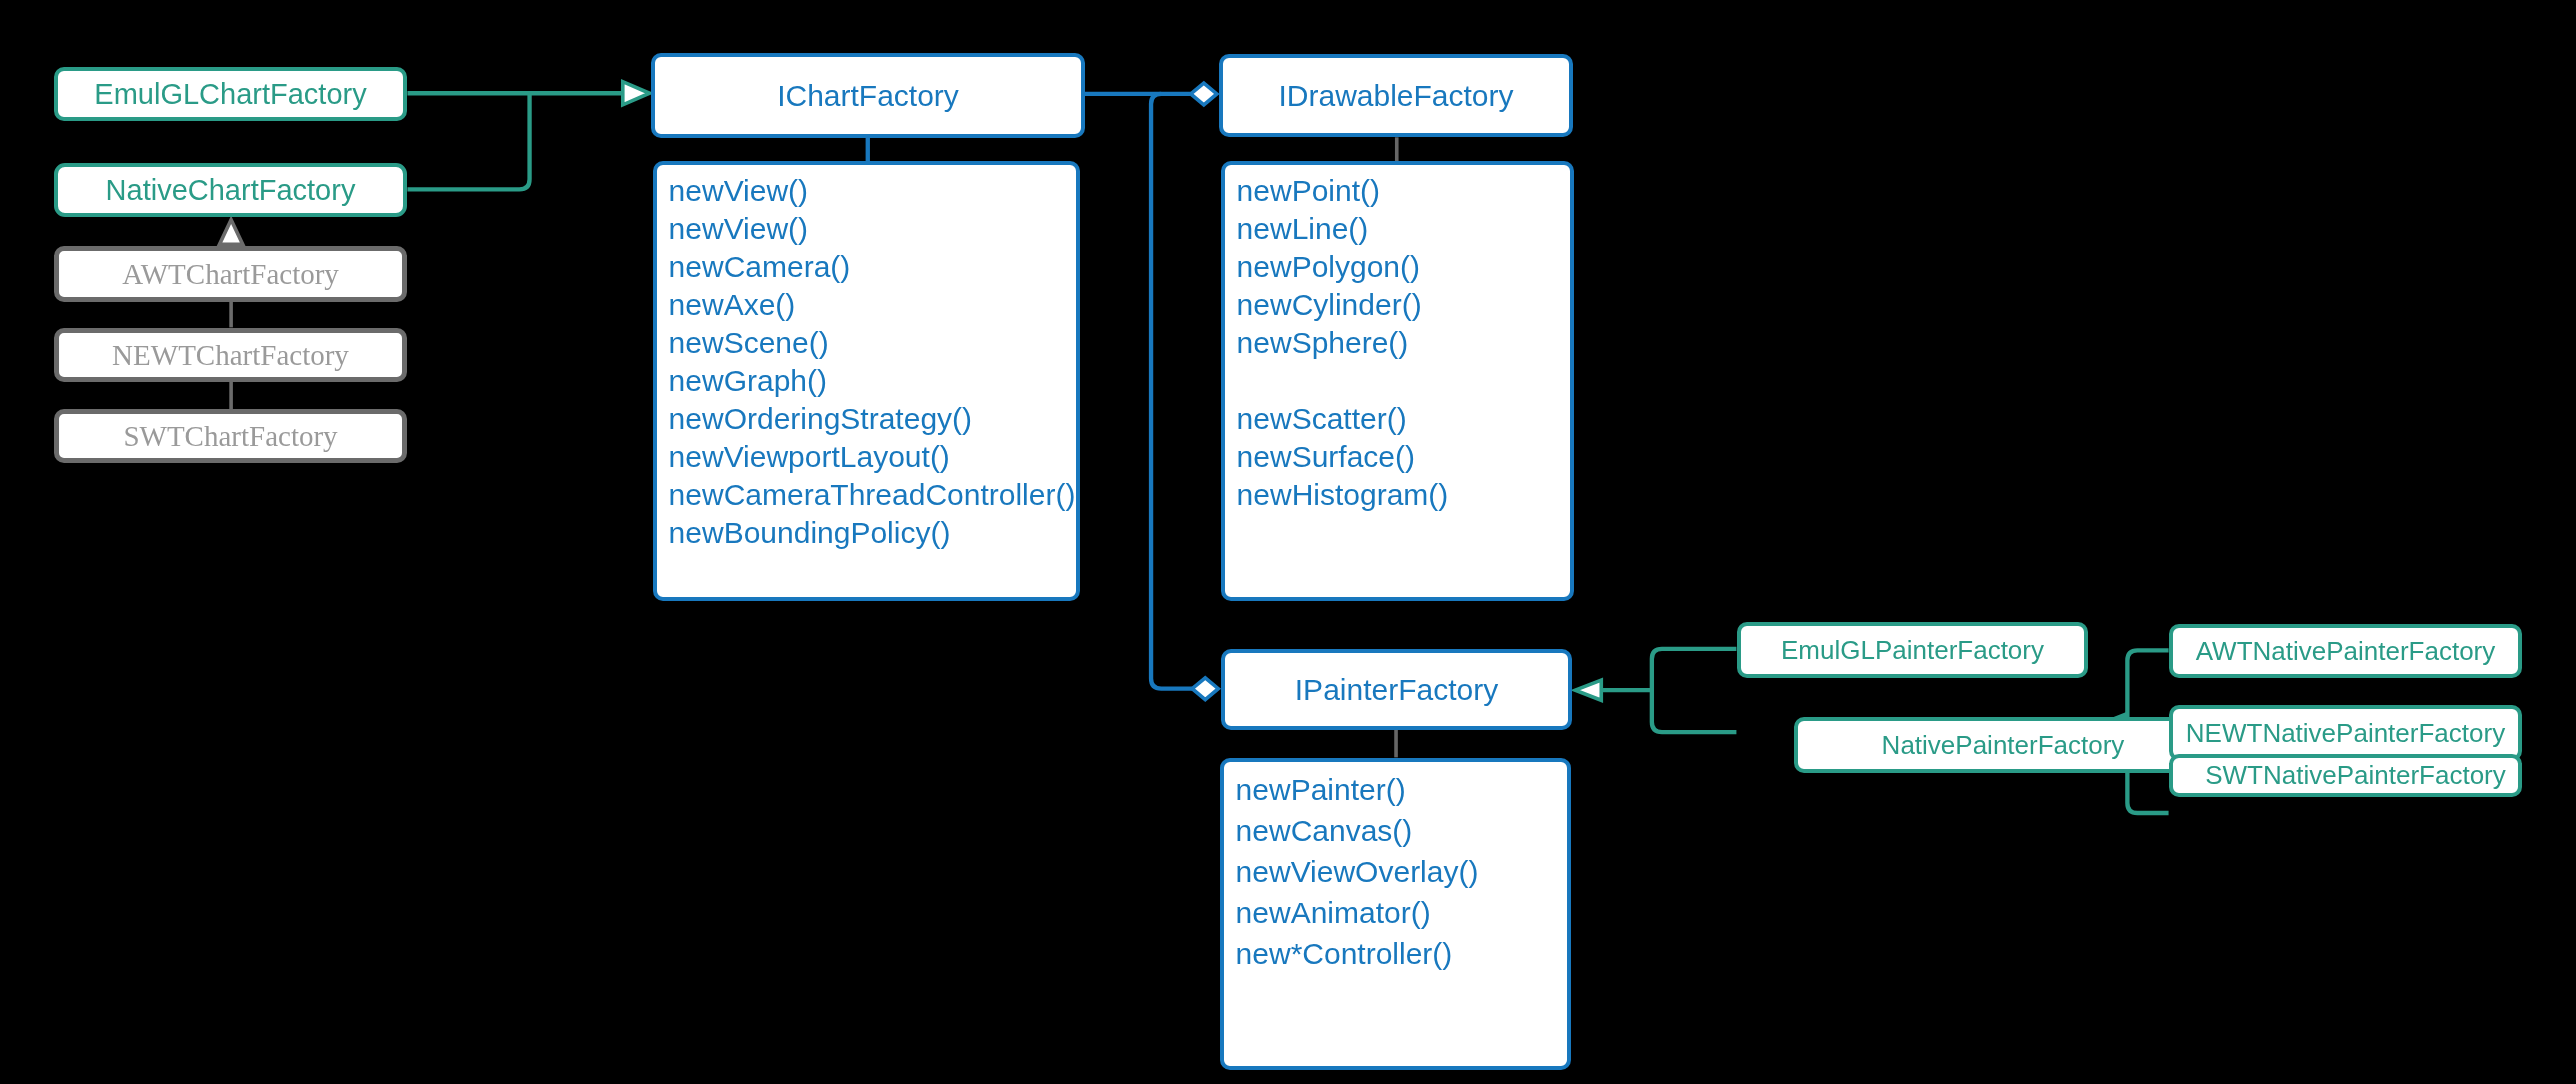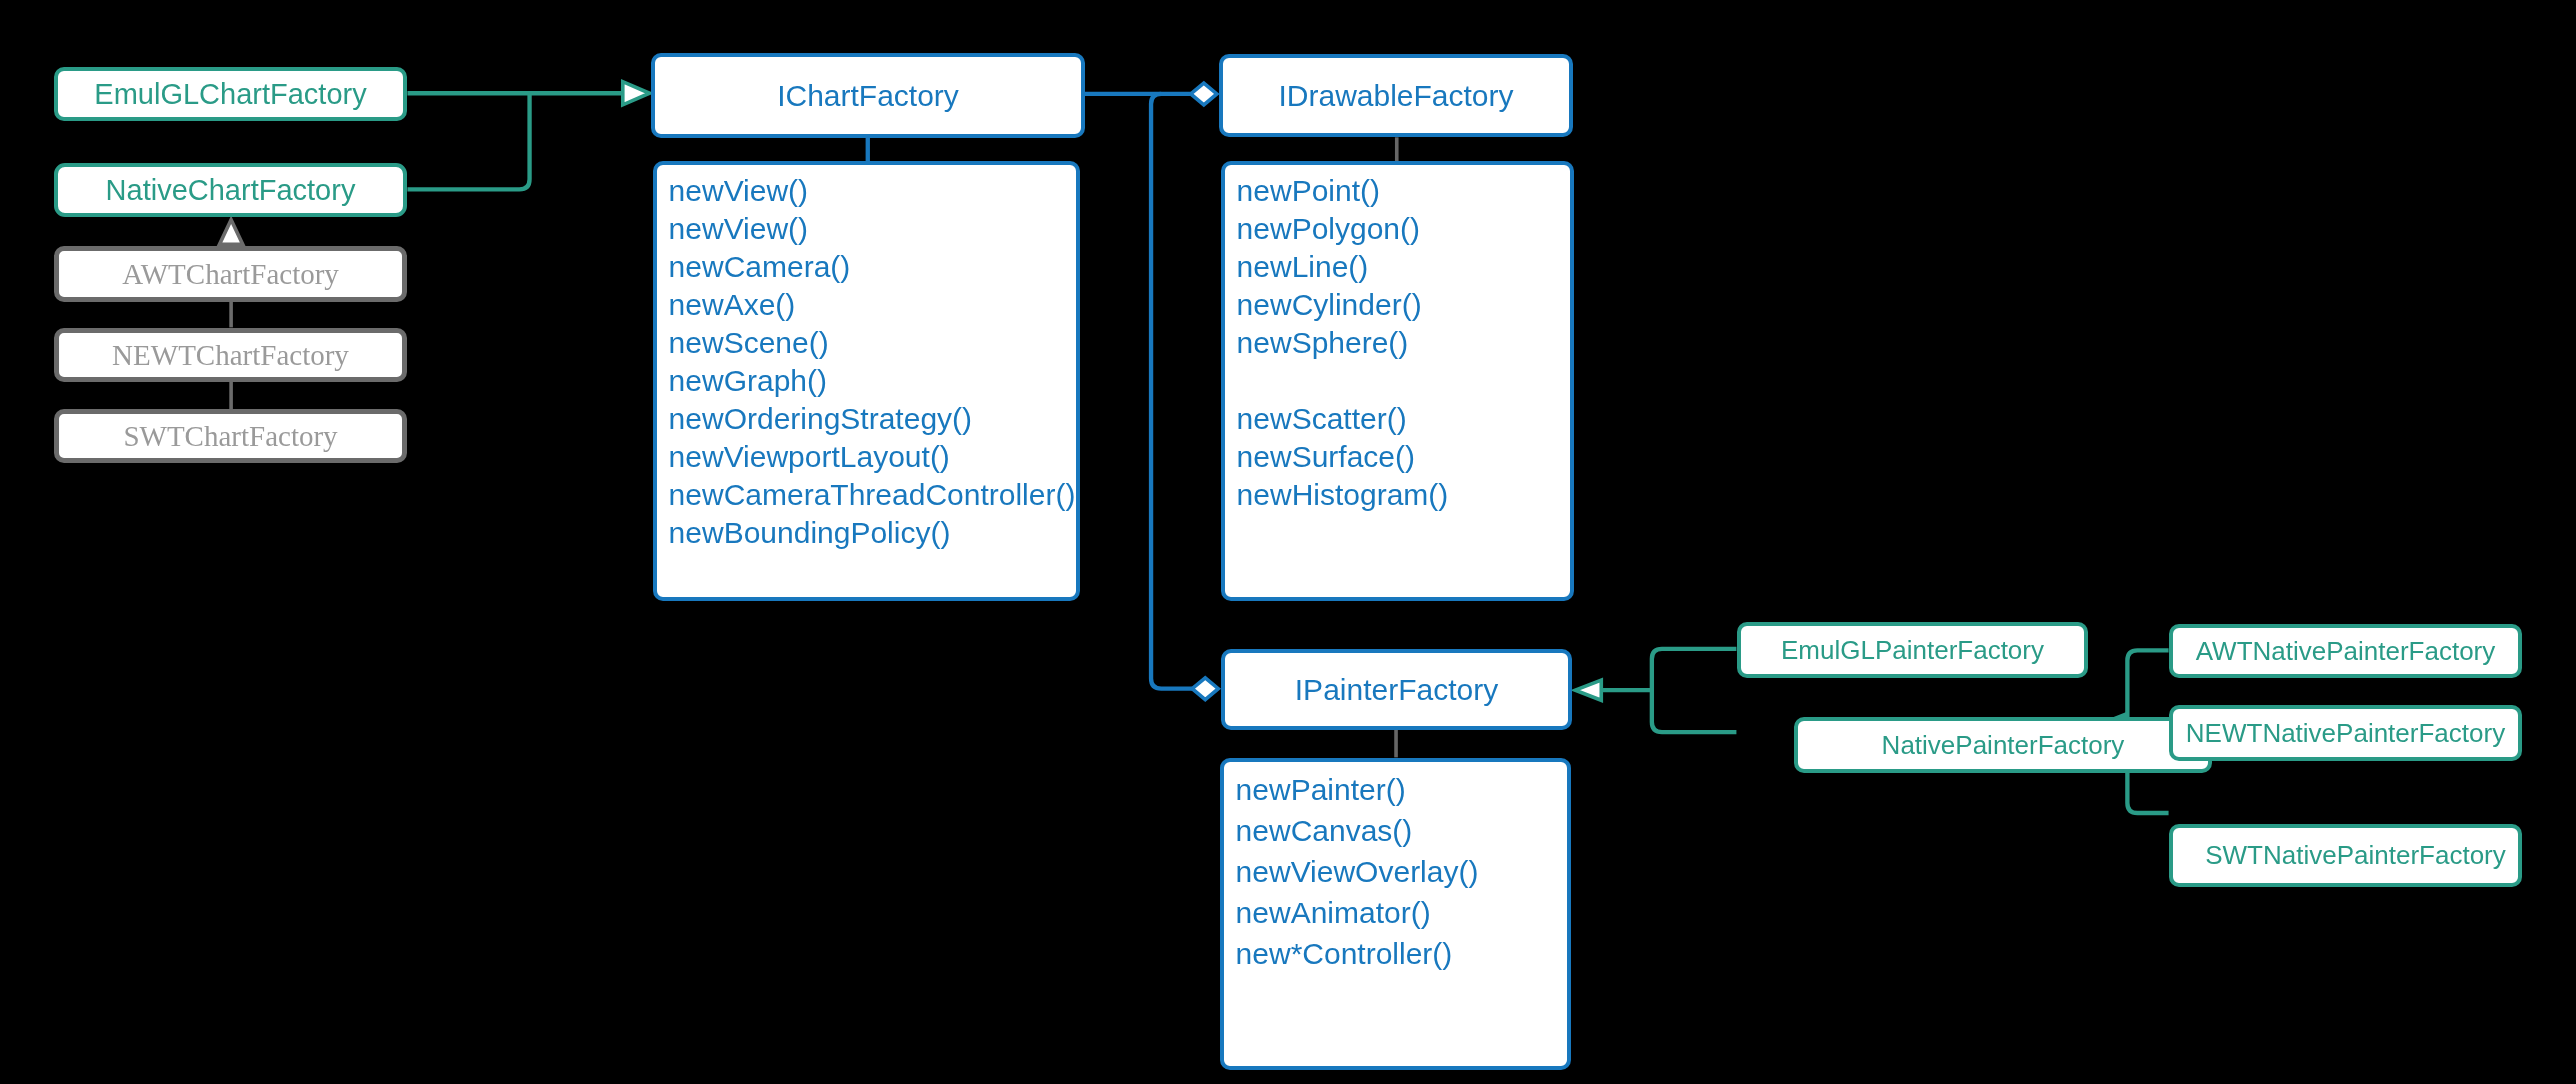"newPolygon()" div.m-line { order: before "newLine()" -> after "newLine()" }
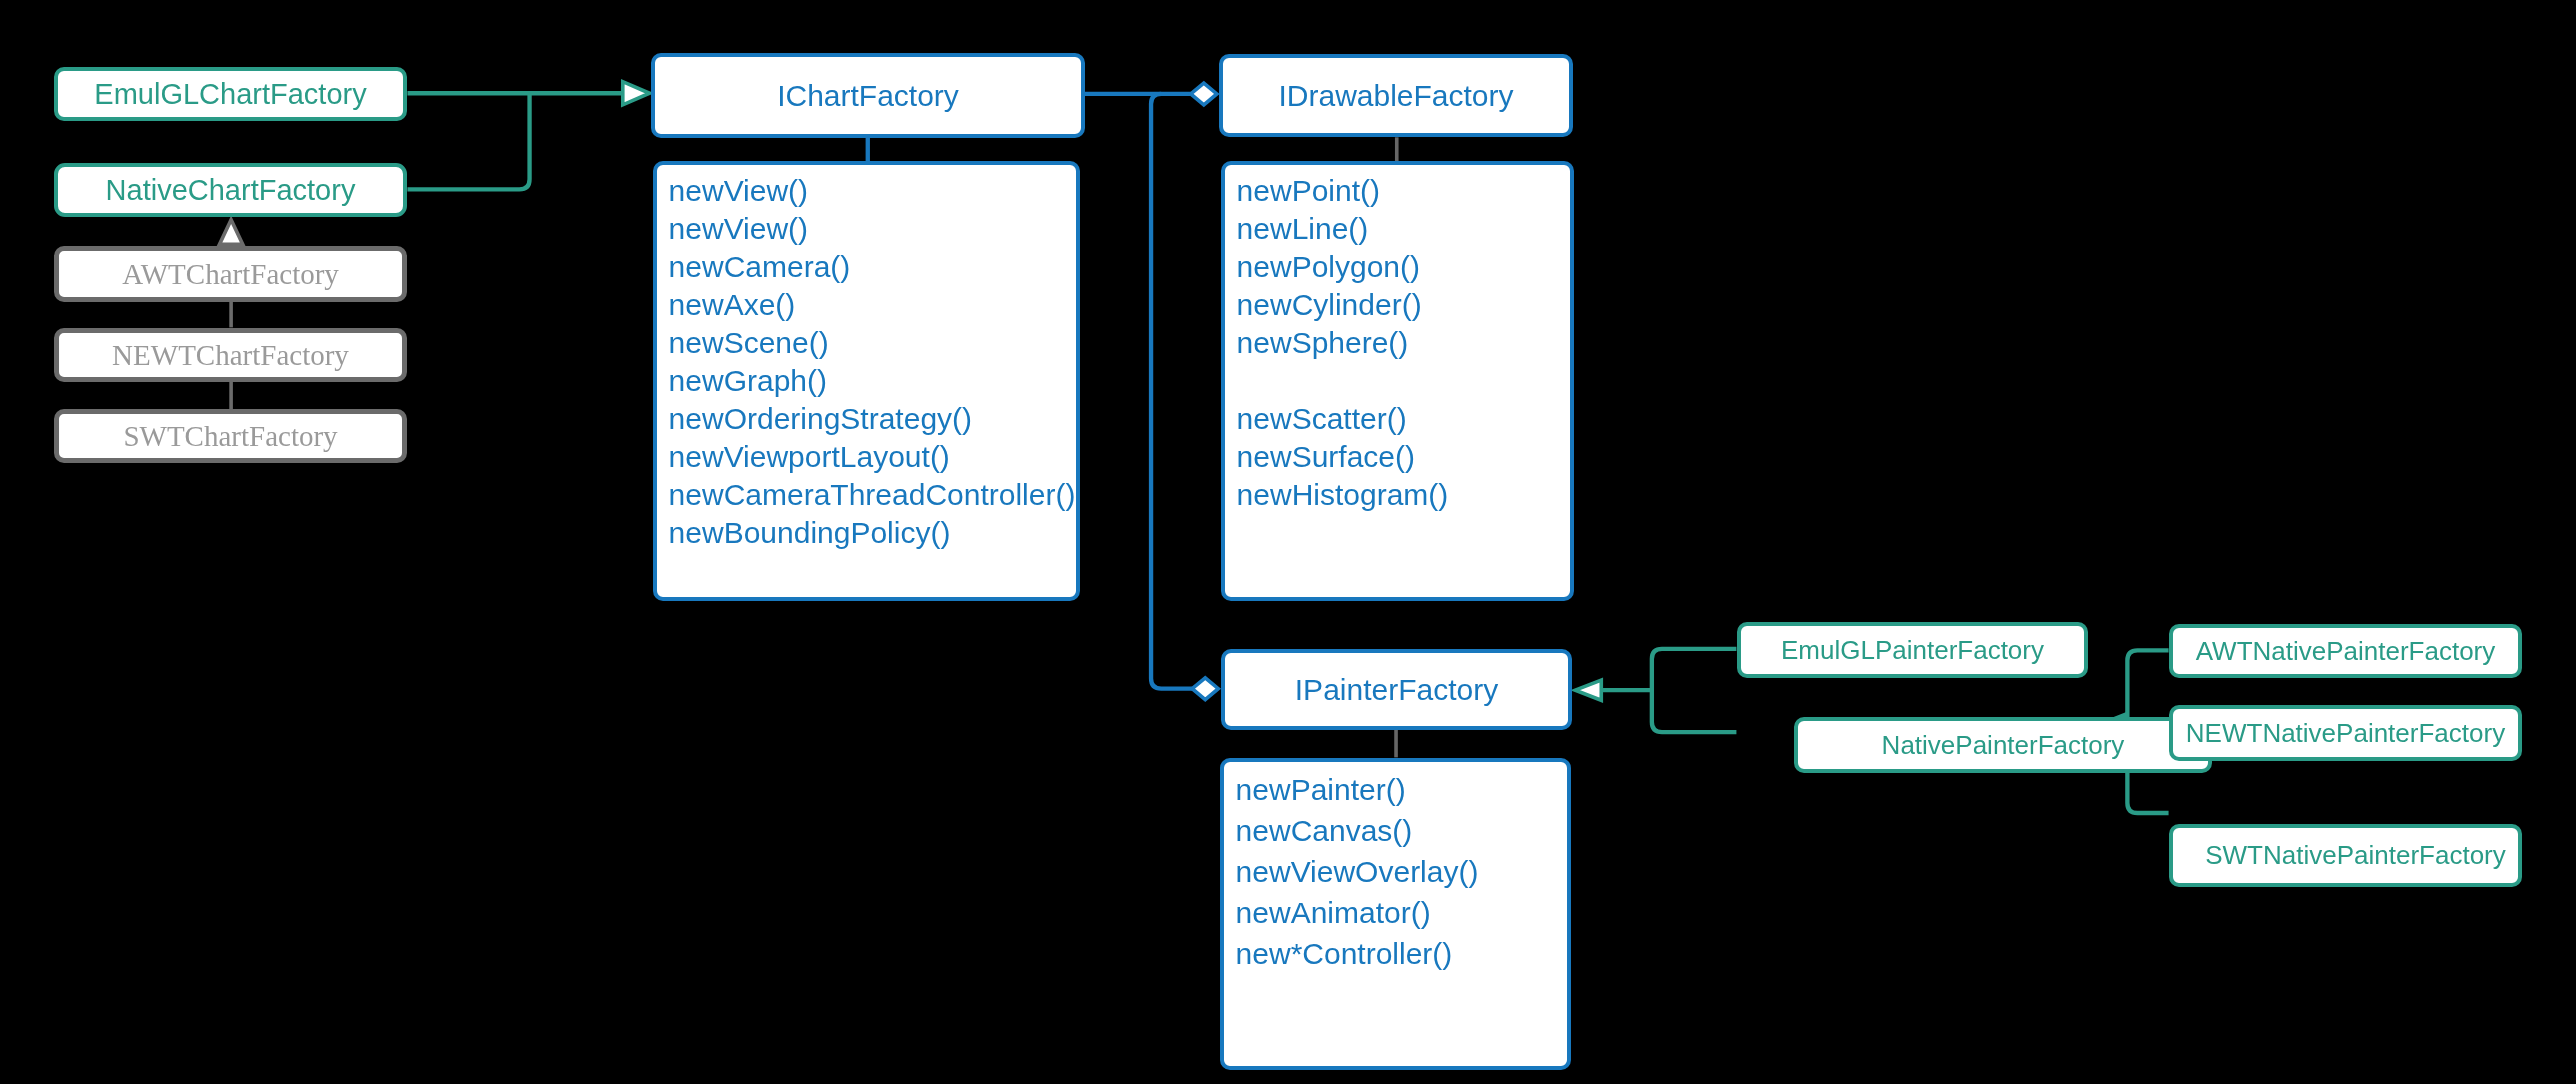"SWTNativePainterFactory" div.box { height: 63px -> 43px; top: 824px -> 754px }
